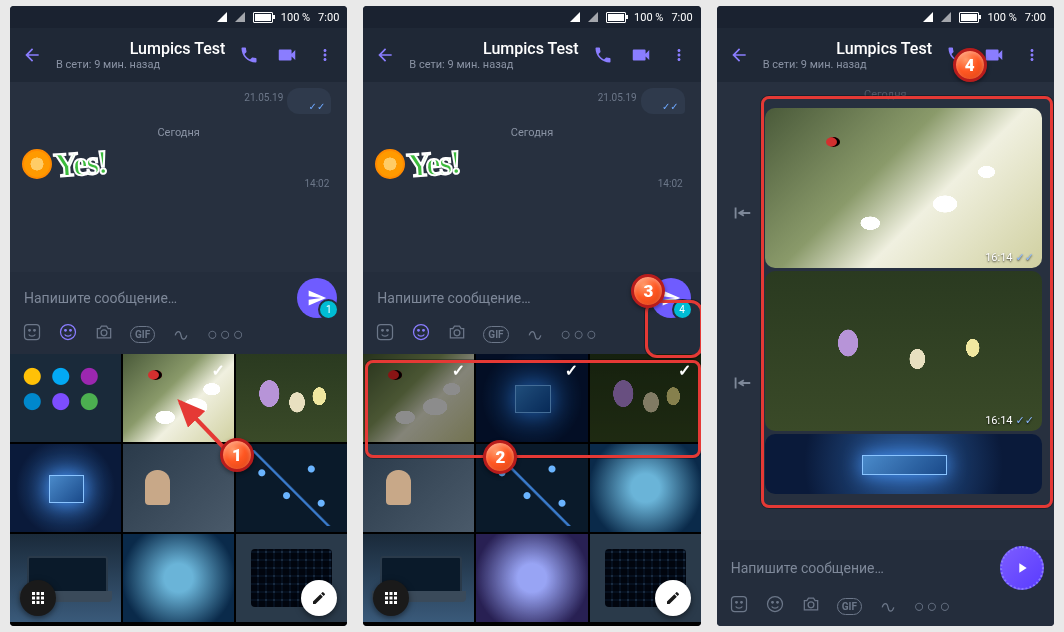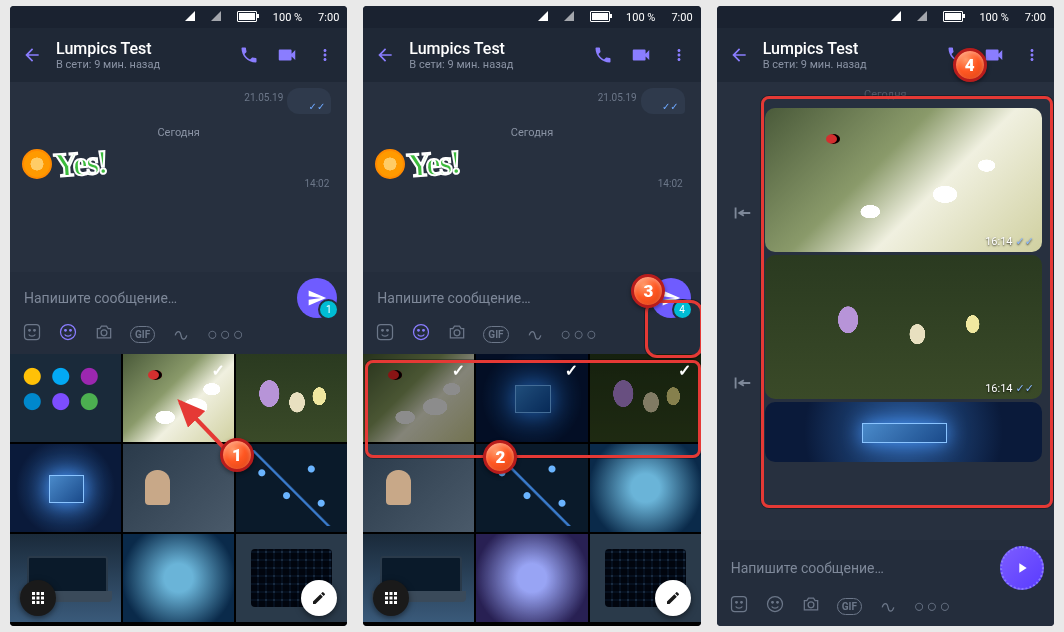"100 %" .statusbar .cluster { align-items: none -> center; gap: 16px -> 8px }
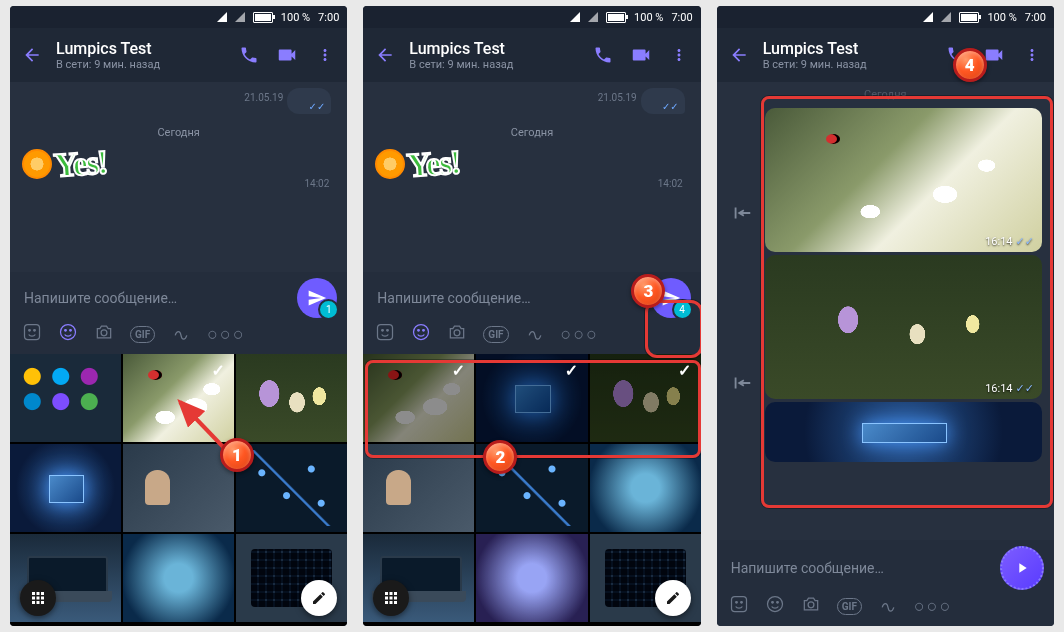"Lumpics Test" .appbar .name { text-align: none -> right }
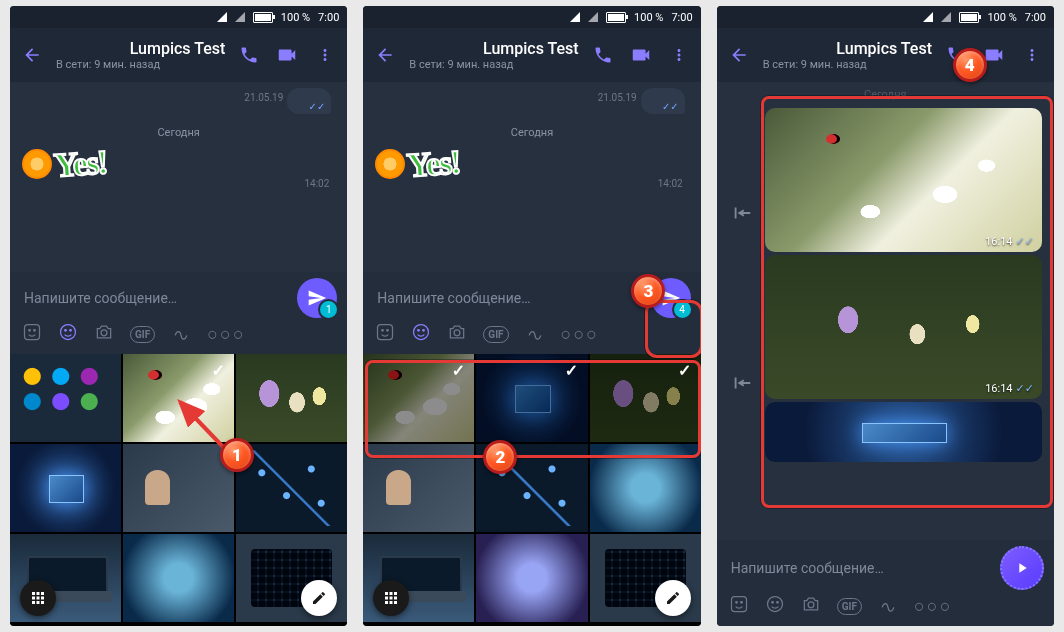"16:14 ✓✓" .msg-img { height: 144px -> 160px }
